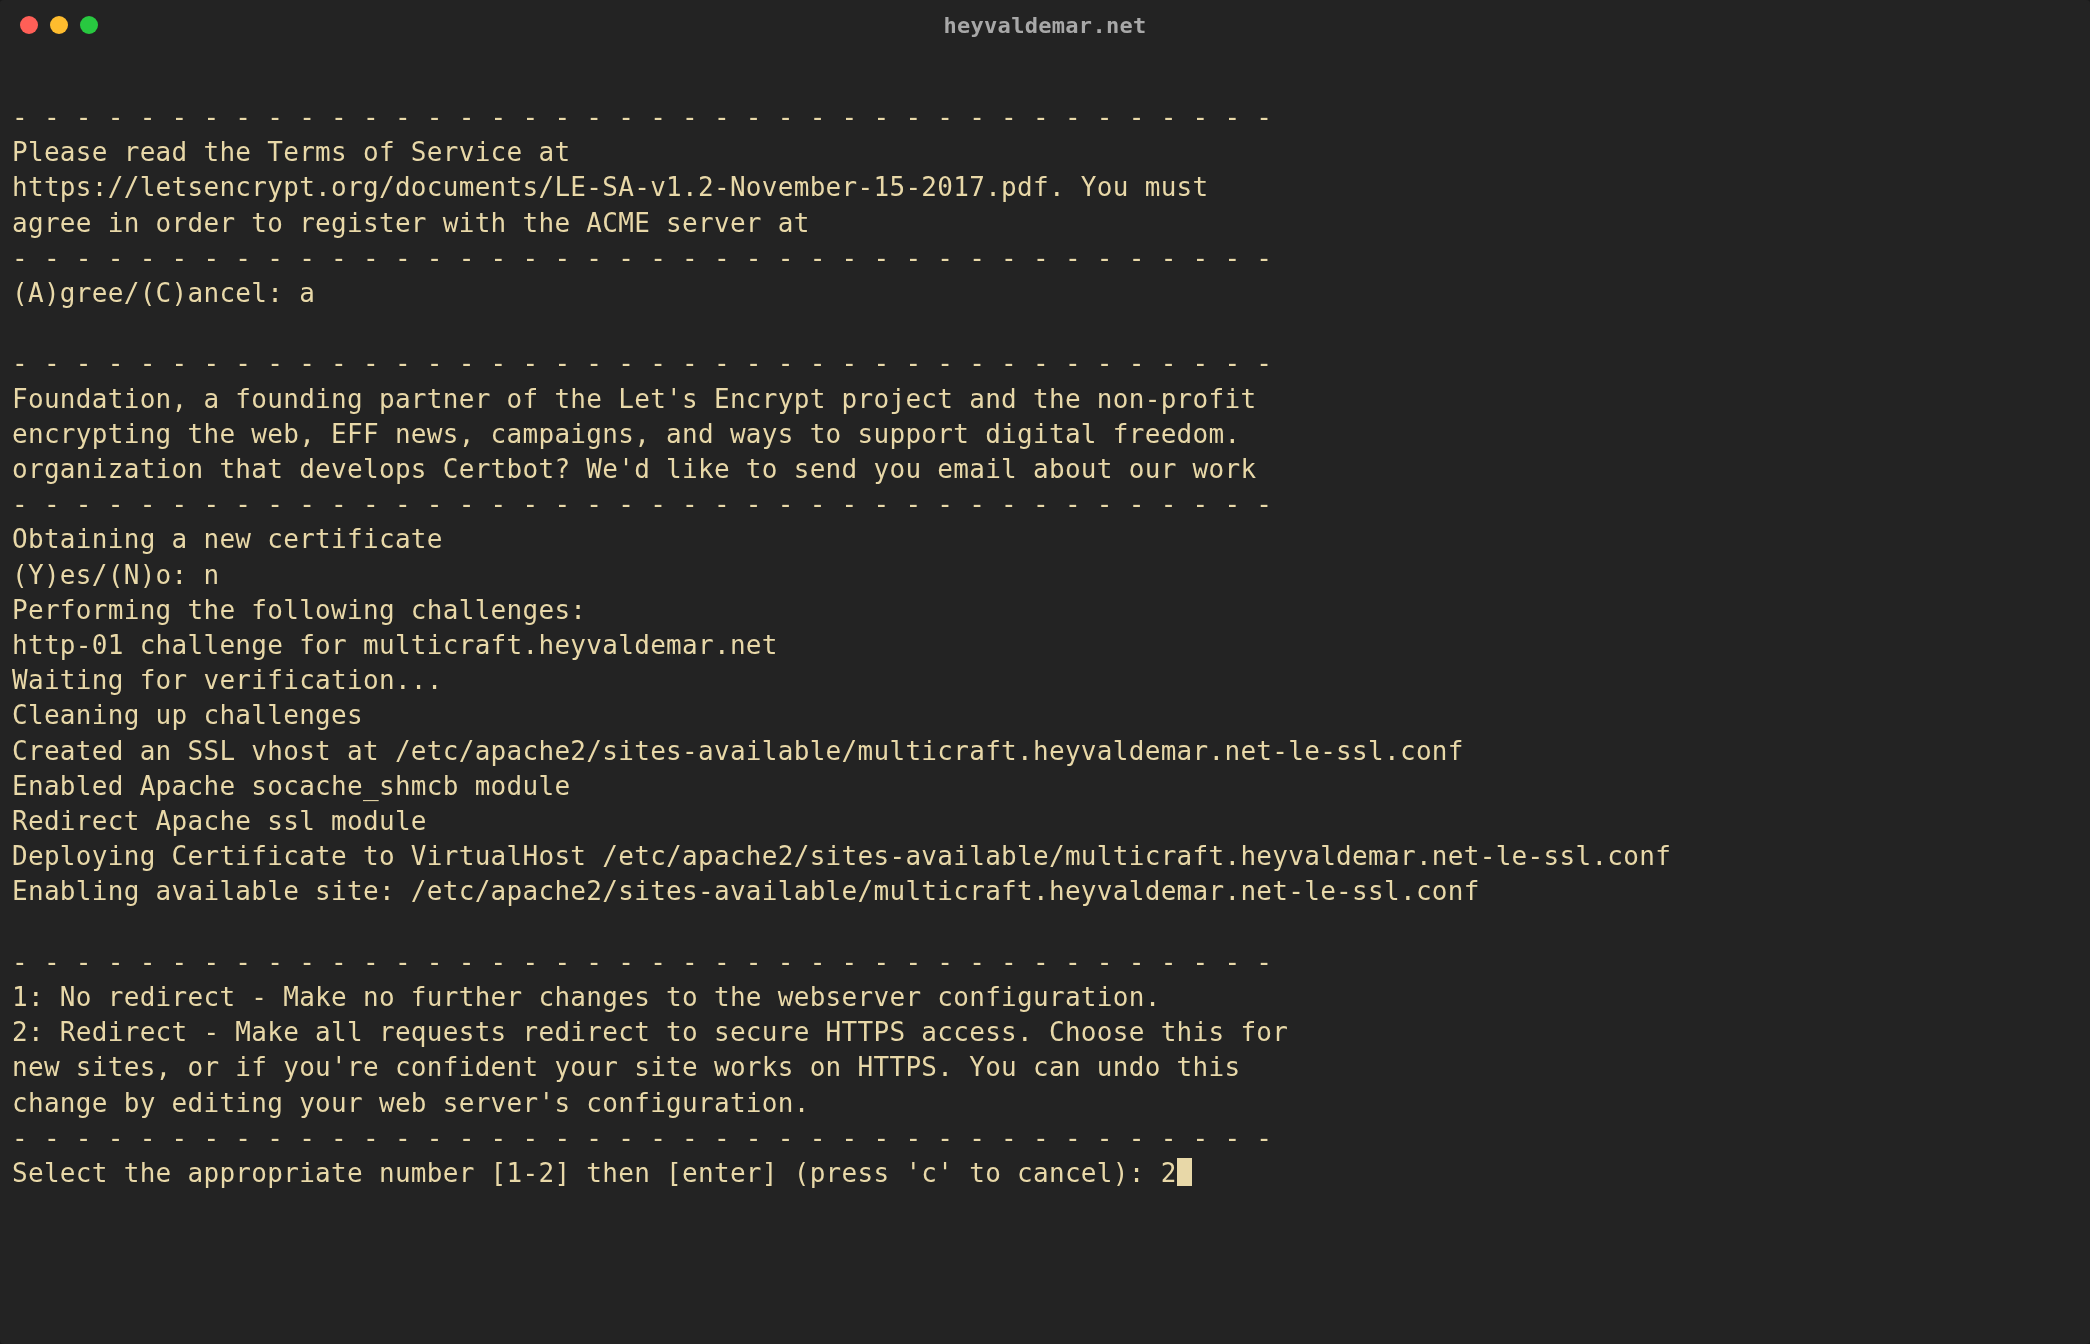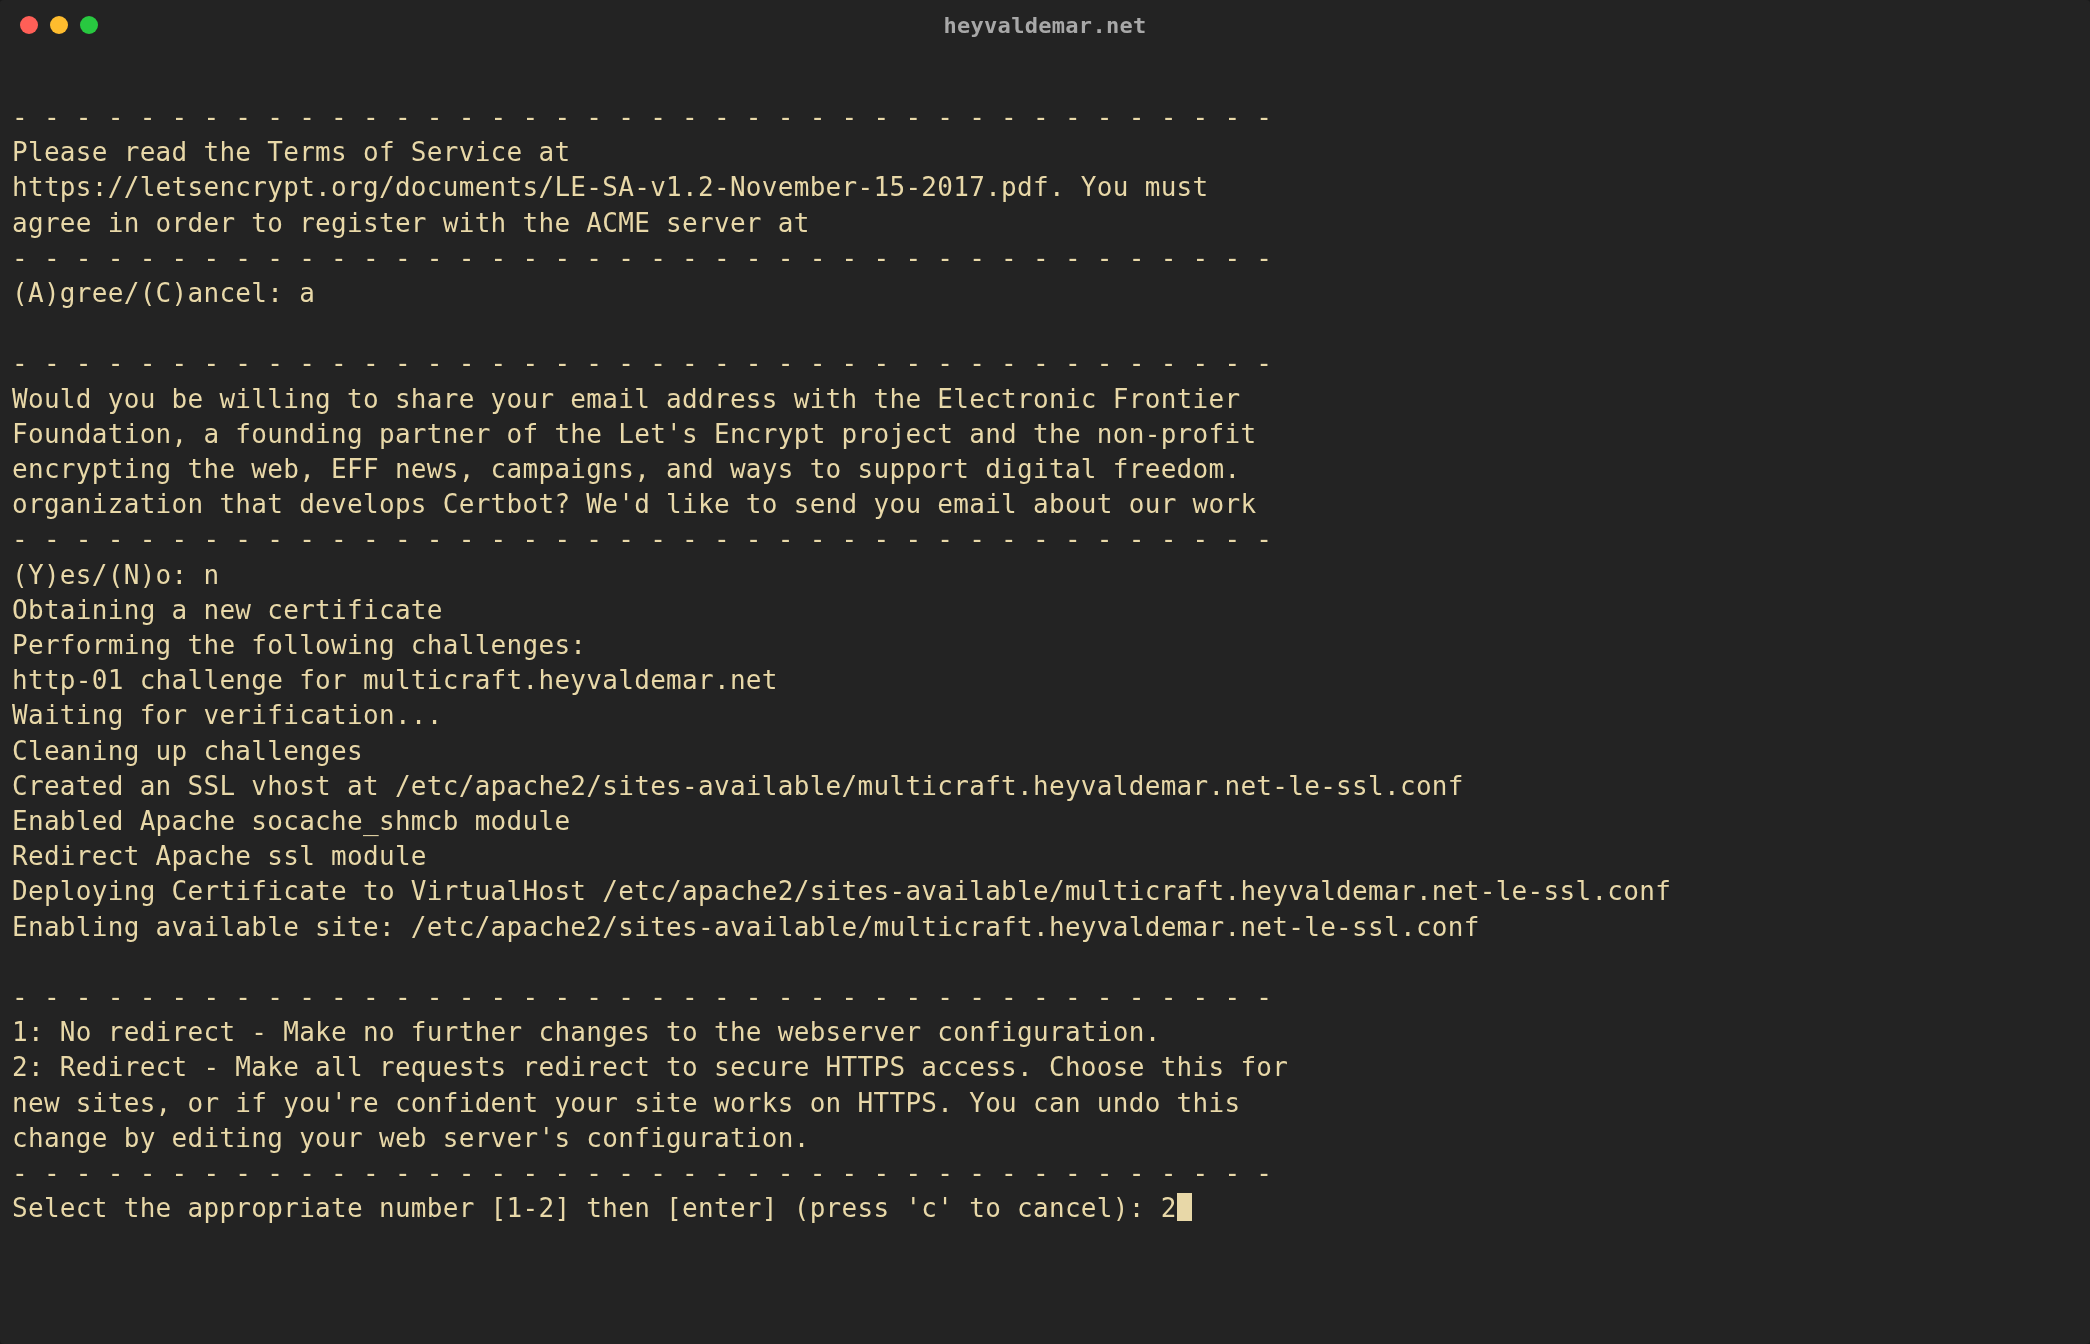"Would you be willing to" div.terminal-line { html: <div>Would you be willing to share your email address with the Electronic Frontier</div> -> none }
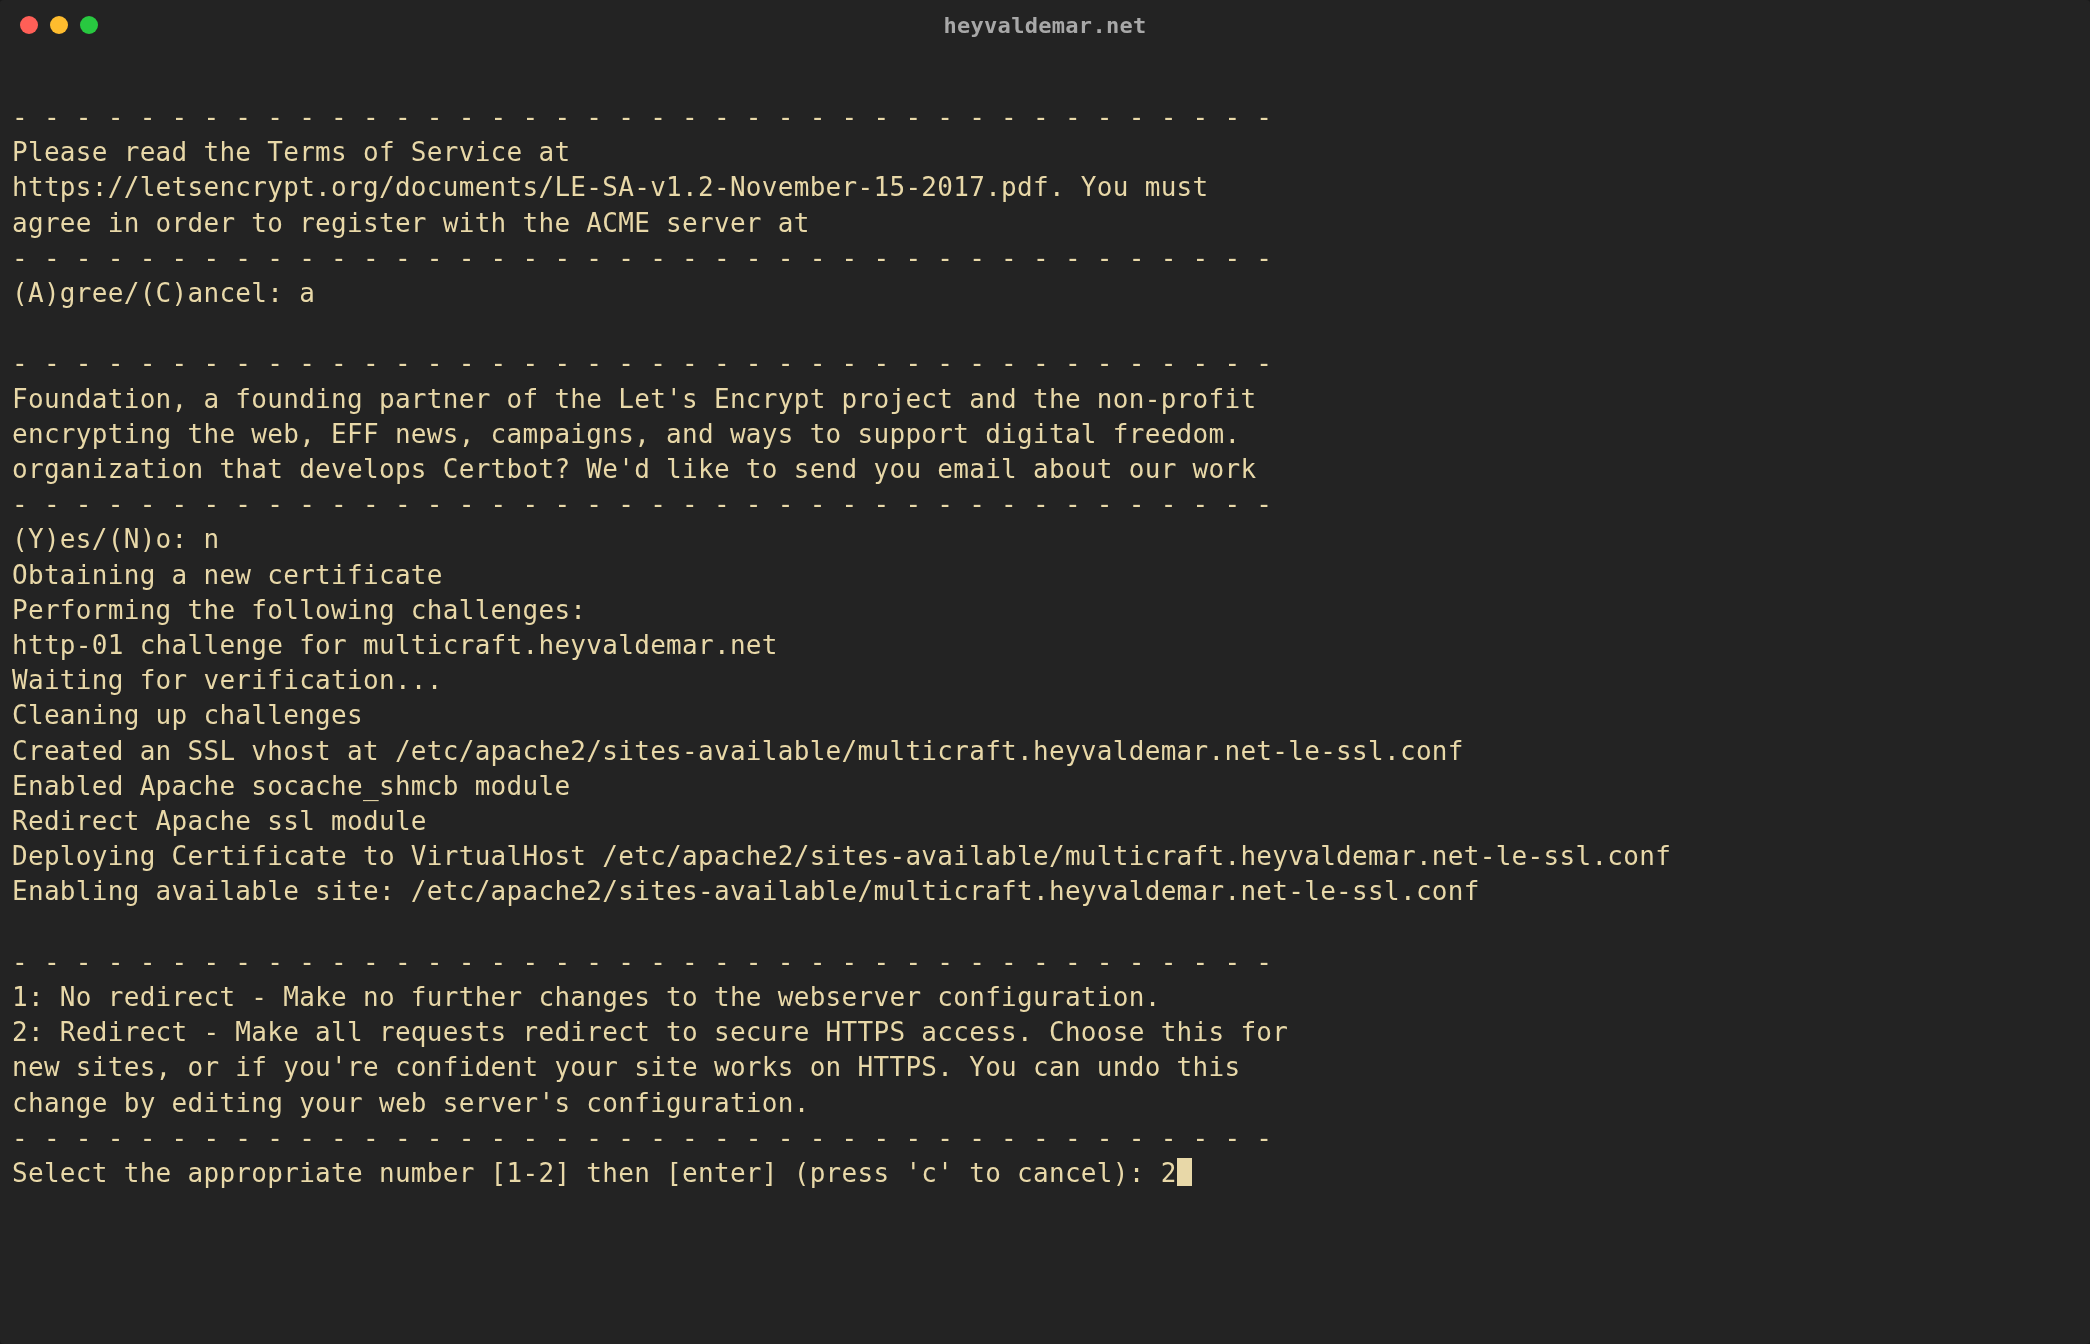"(Y)es/(N)o: n" div.terminal-line { order: before "Obtaining a new certificate" -> after "Obtaining a new certificate" }
